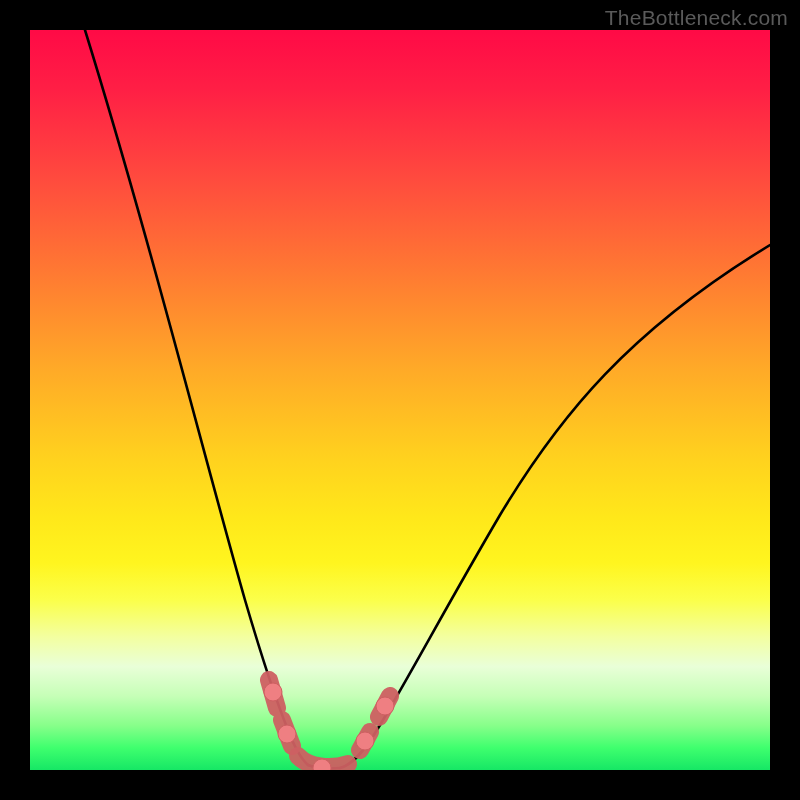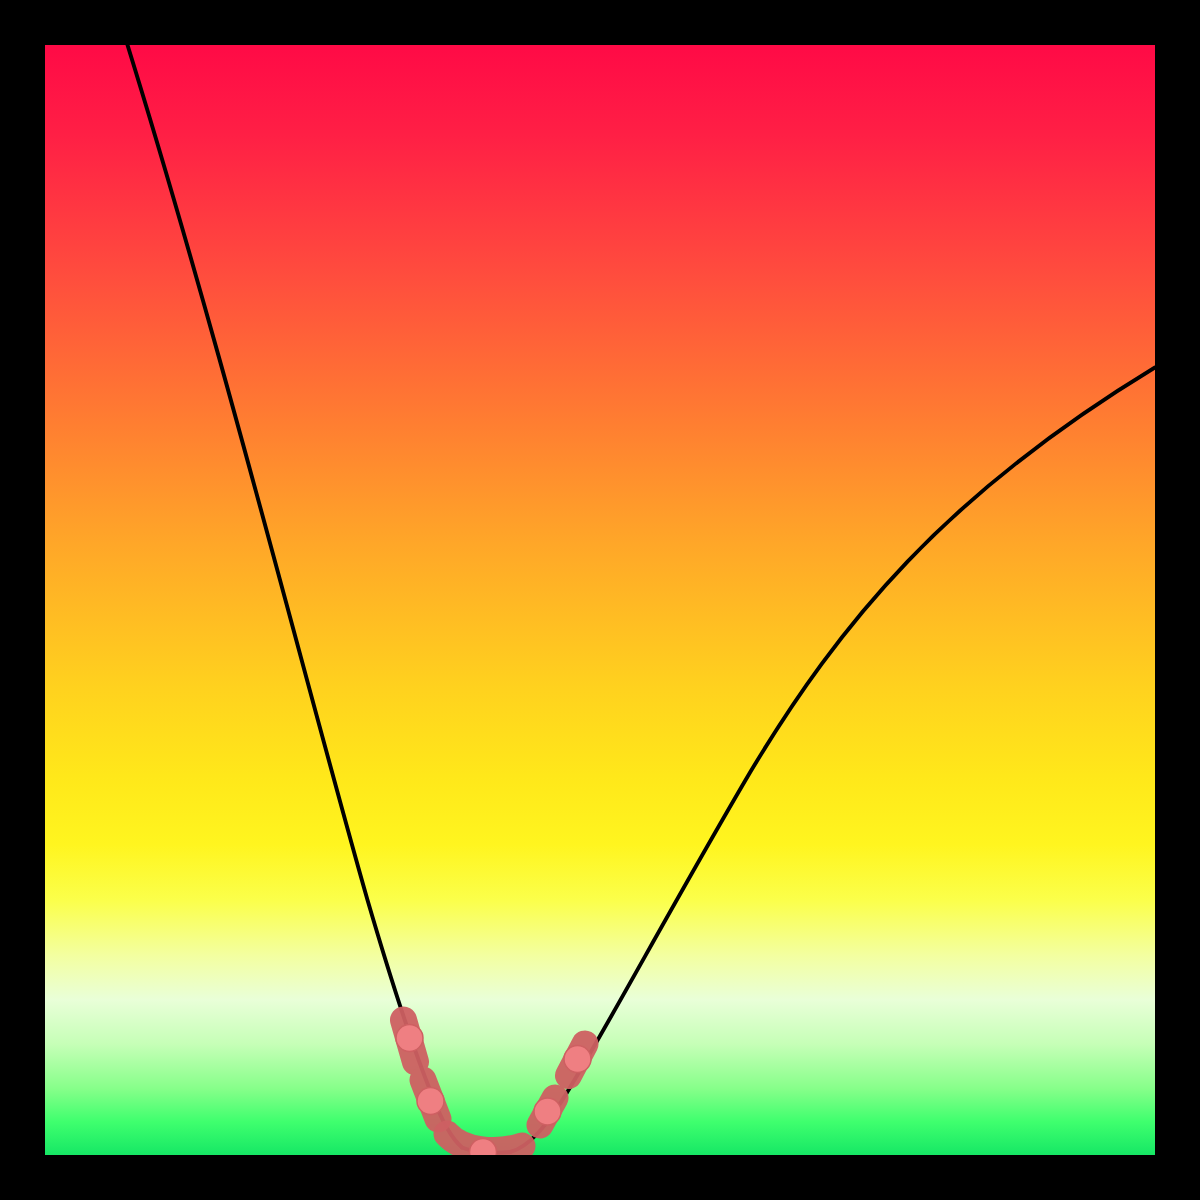"TheBottleneck.com" div.watermark { html: none -> <div>TheBottleneck.com</div> }
